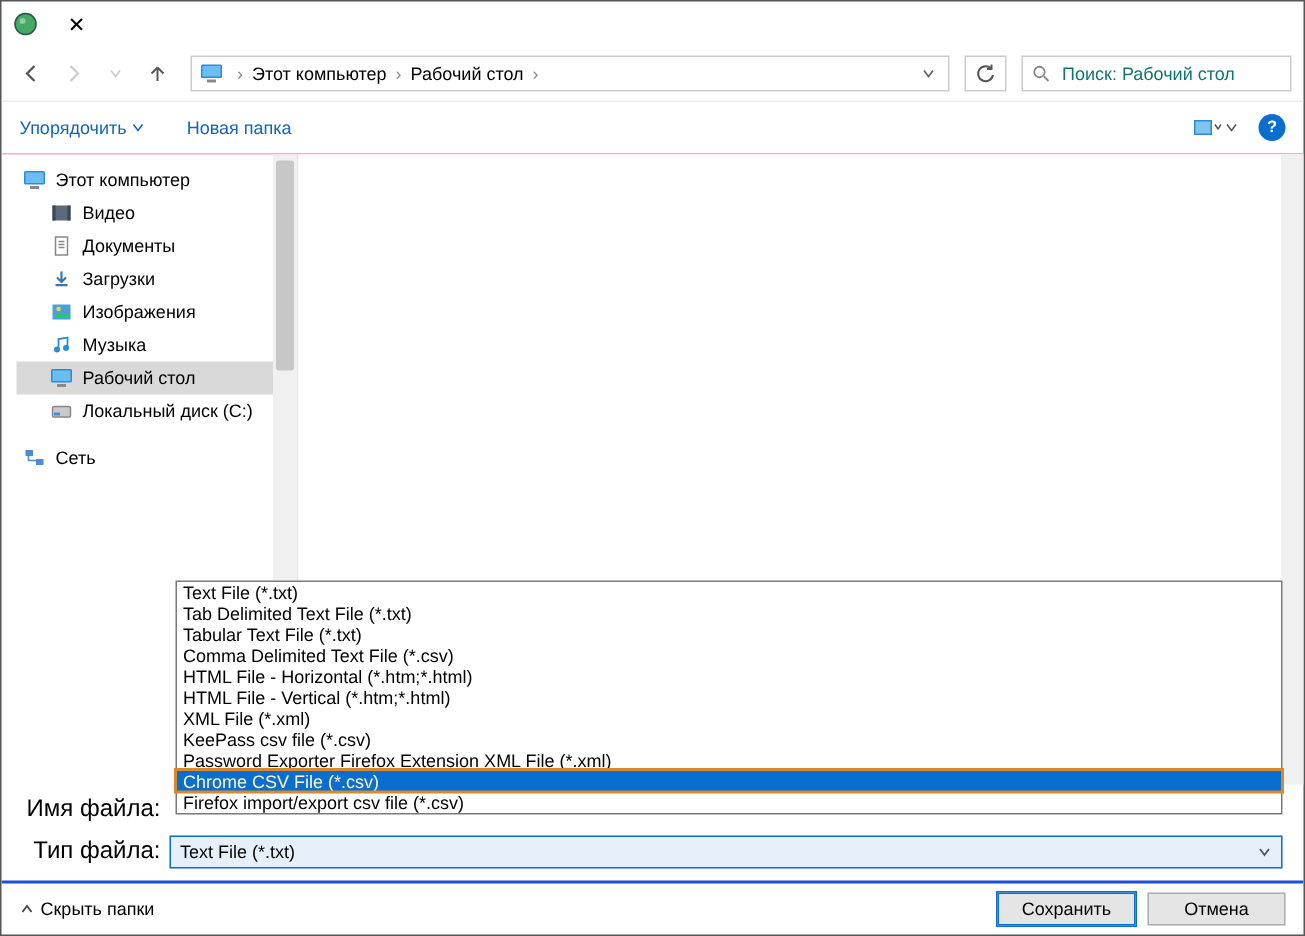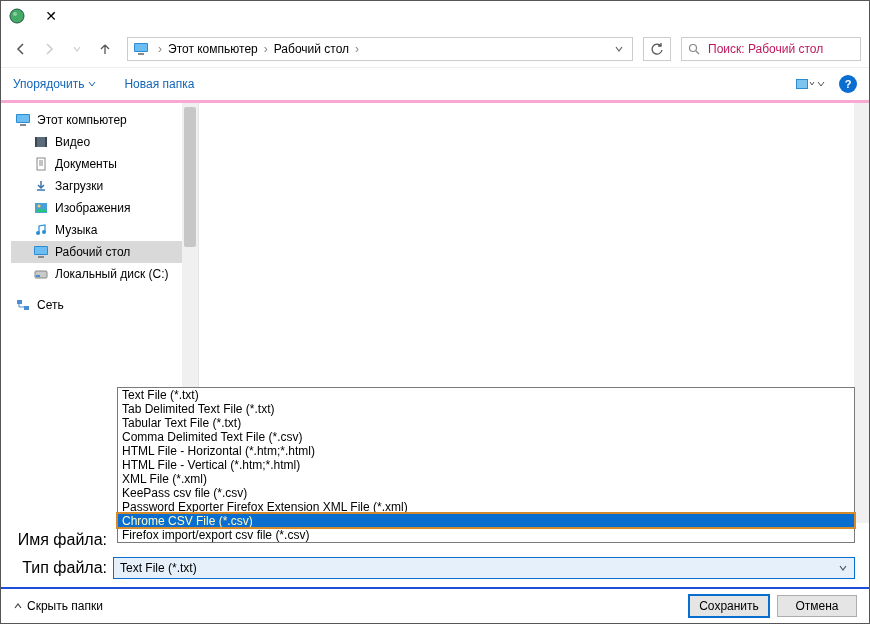"Поиск: Рабочий стол" .search { color: #be185d -> #0f766e }
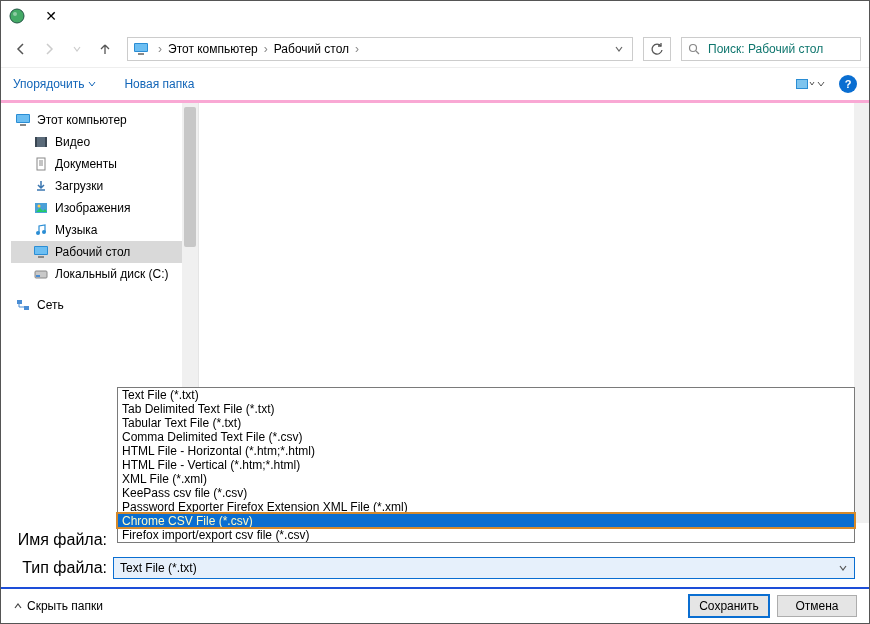"Упорядочить" .toolbar { border-bottom: 3px solid #f9a8d4 -> 1px solid #f9a8d4 }
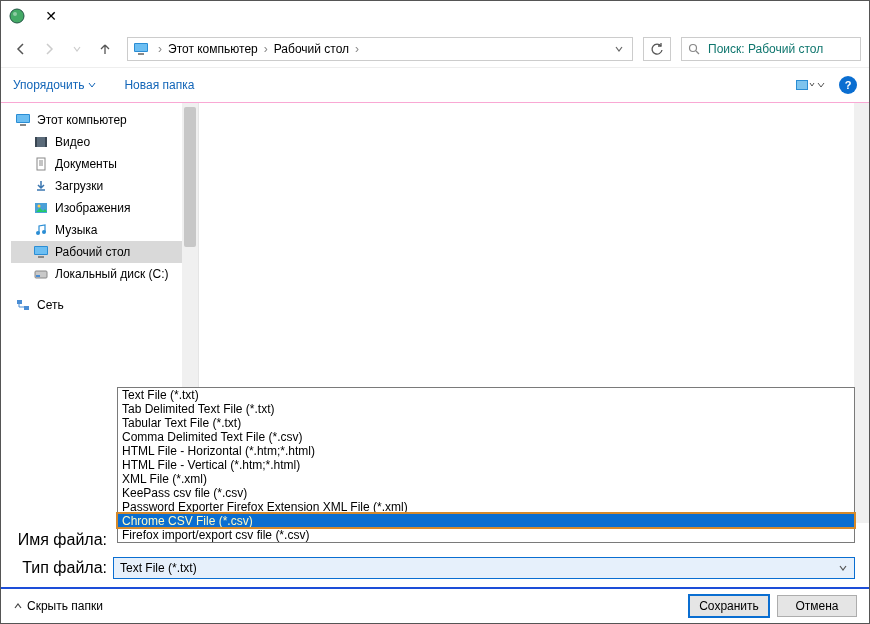"Сохранить" .btn { width: 80px -> 92px }
